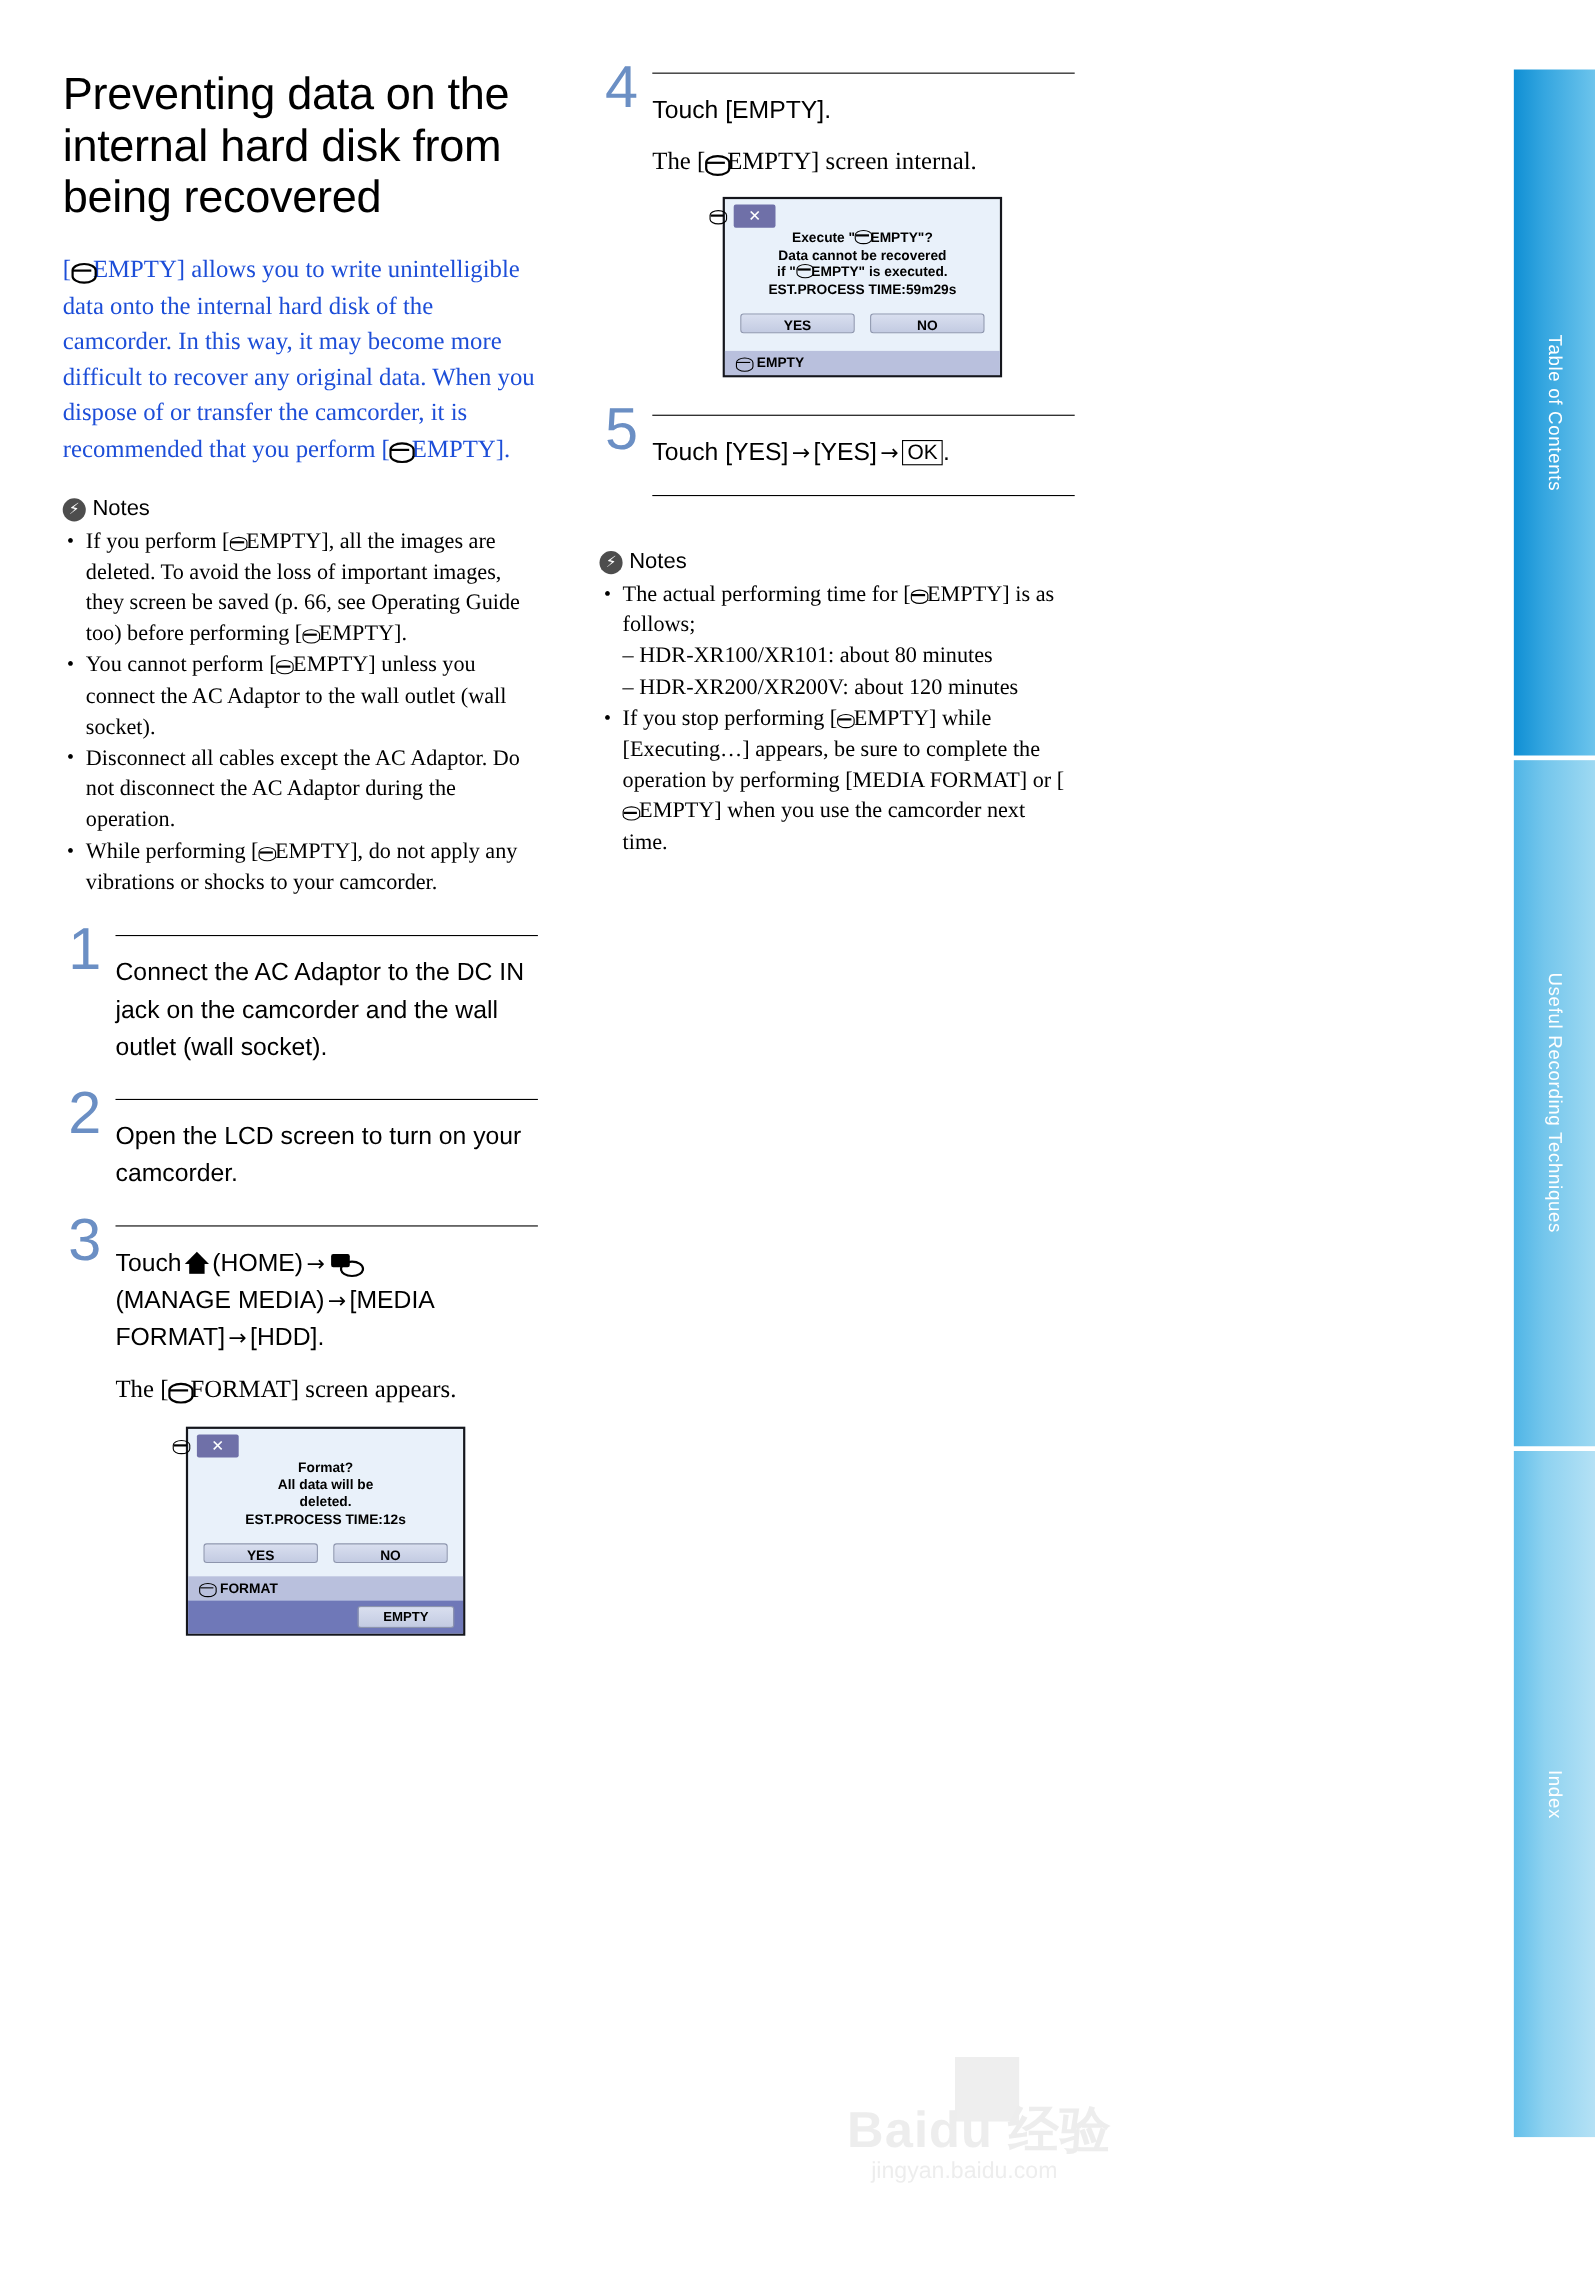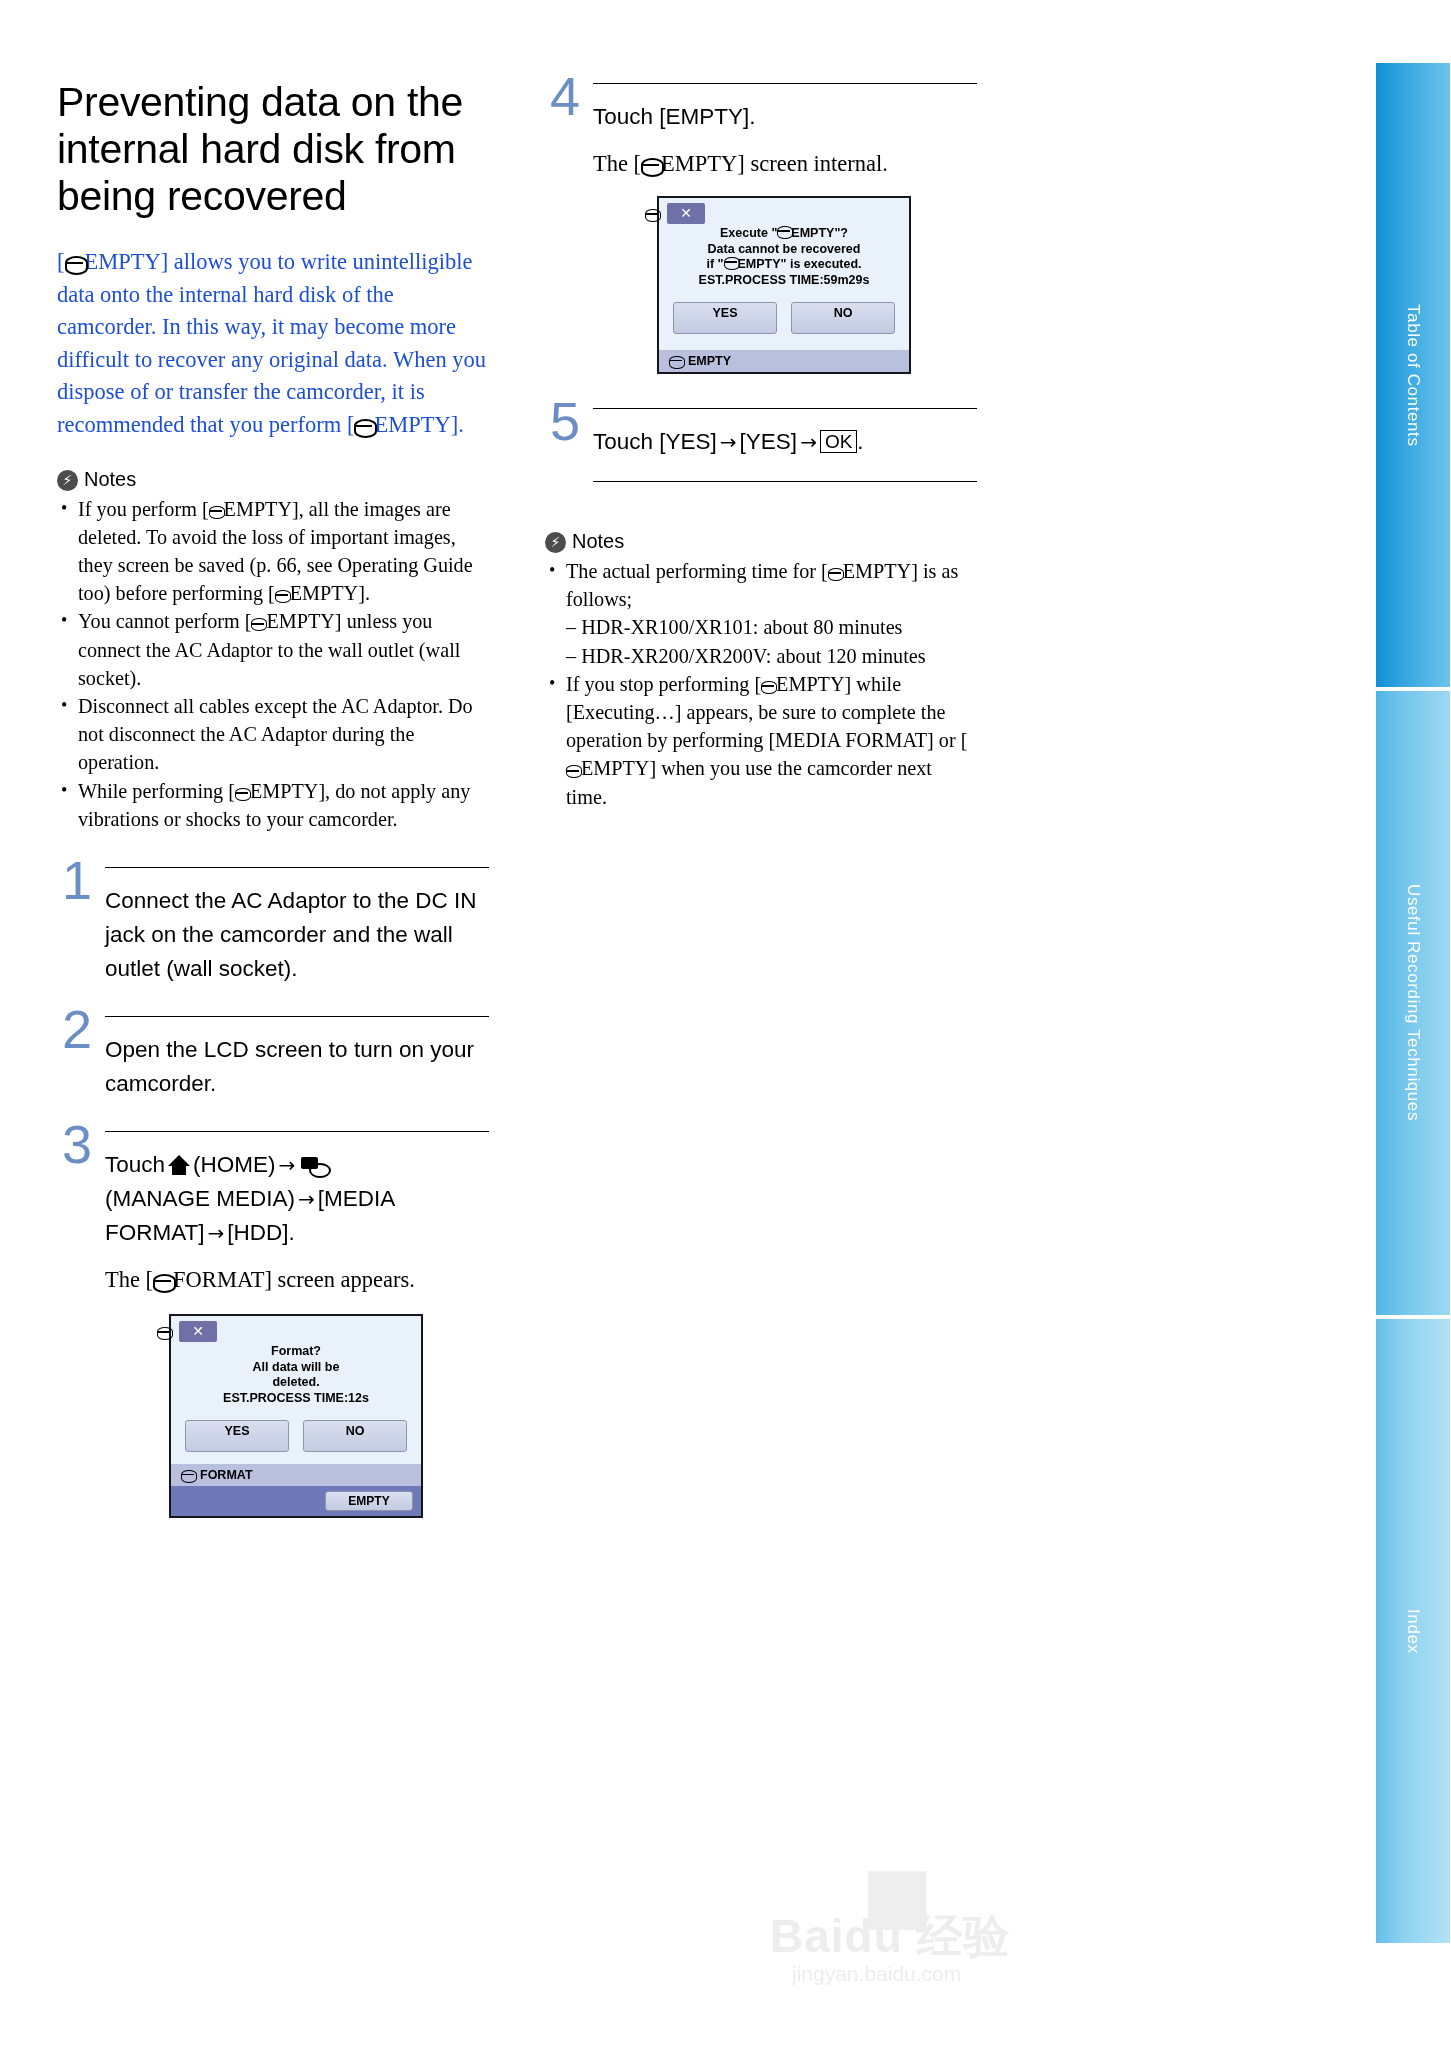"Preventing data on the internal" .col { top: 17px -> 0 }
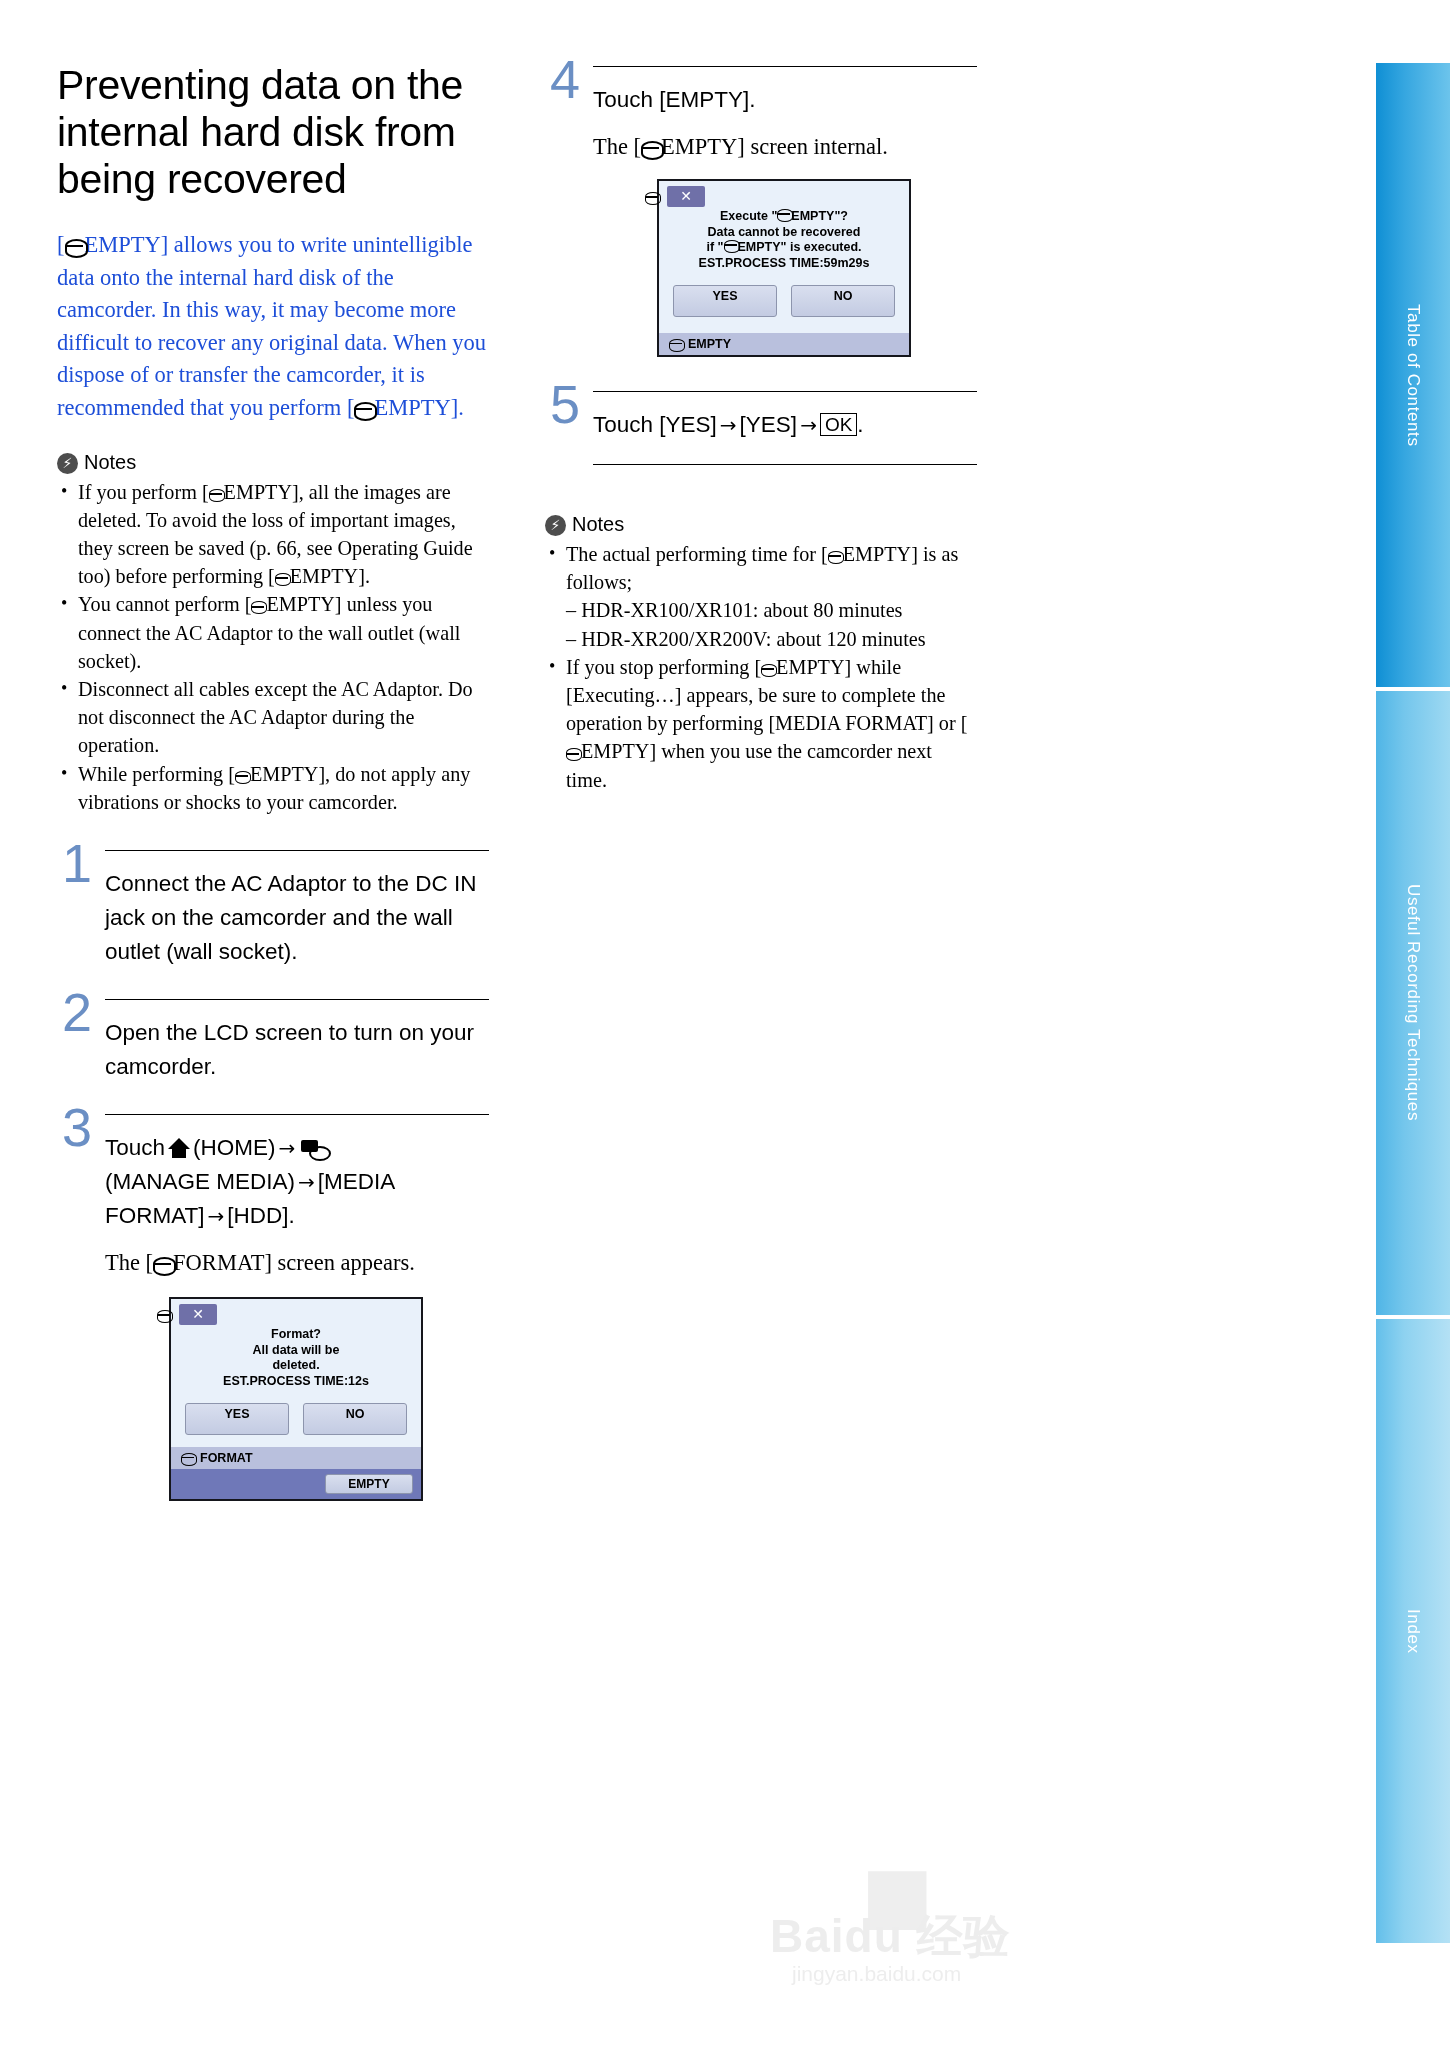"YES" .lcd-btn { height: 32px -> 18px }
